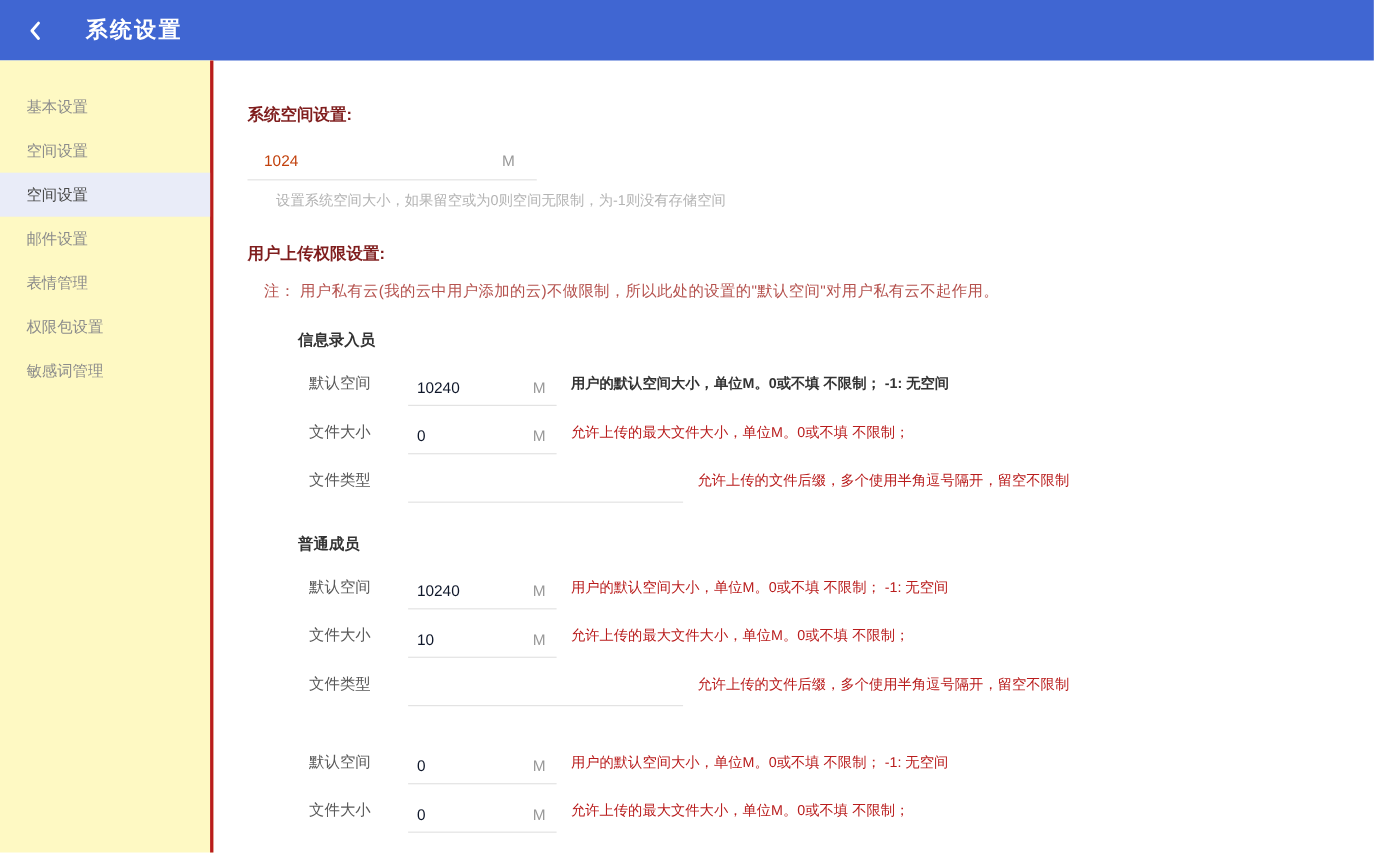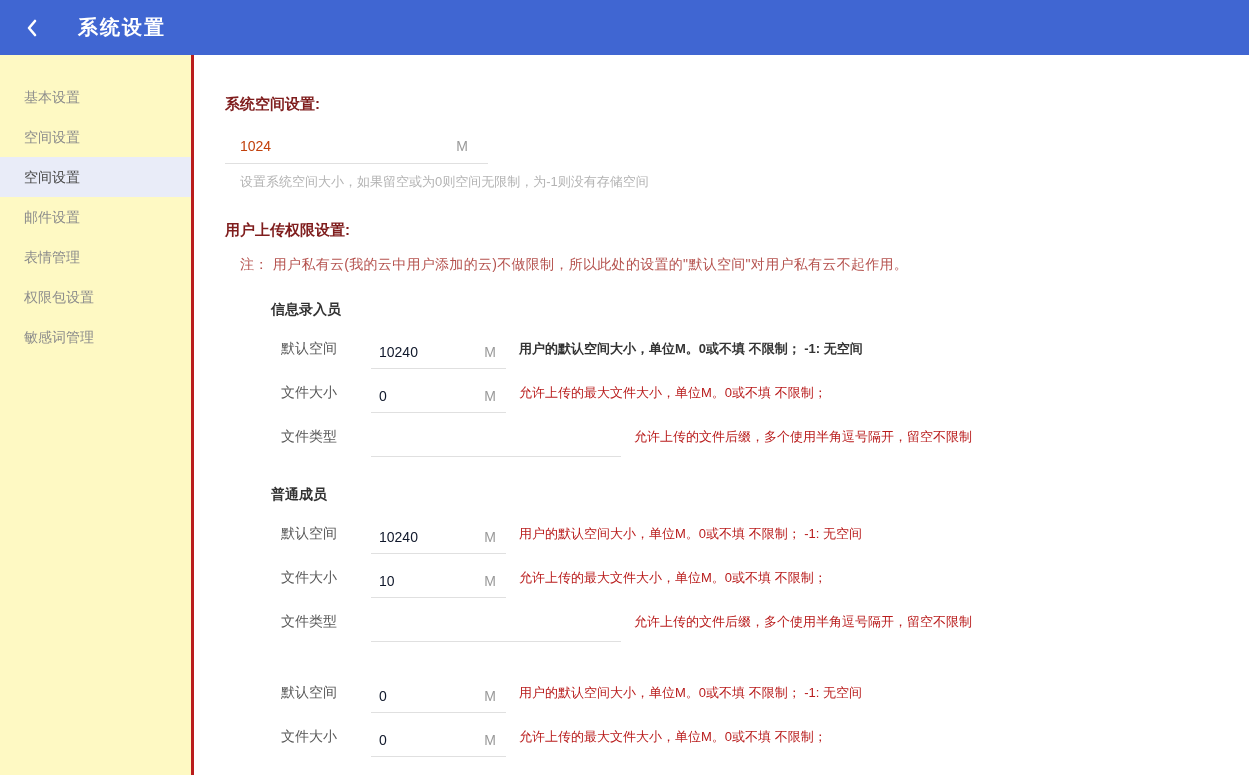"设置系统空间大小，如果留空或为0则空间无限制，为-1则没有存储空间" .top-hint { margin-left: 15px -> 26px }
